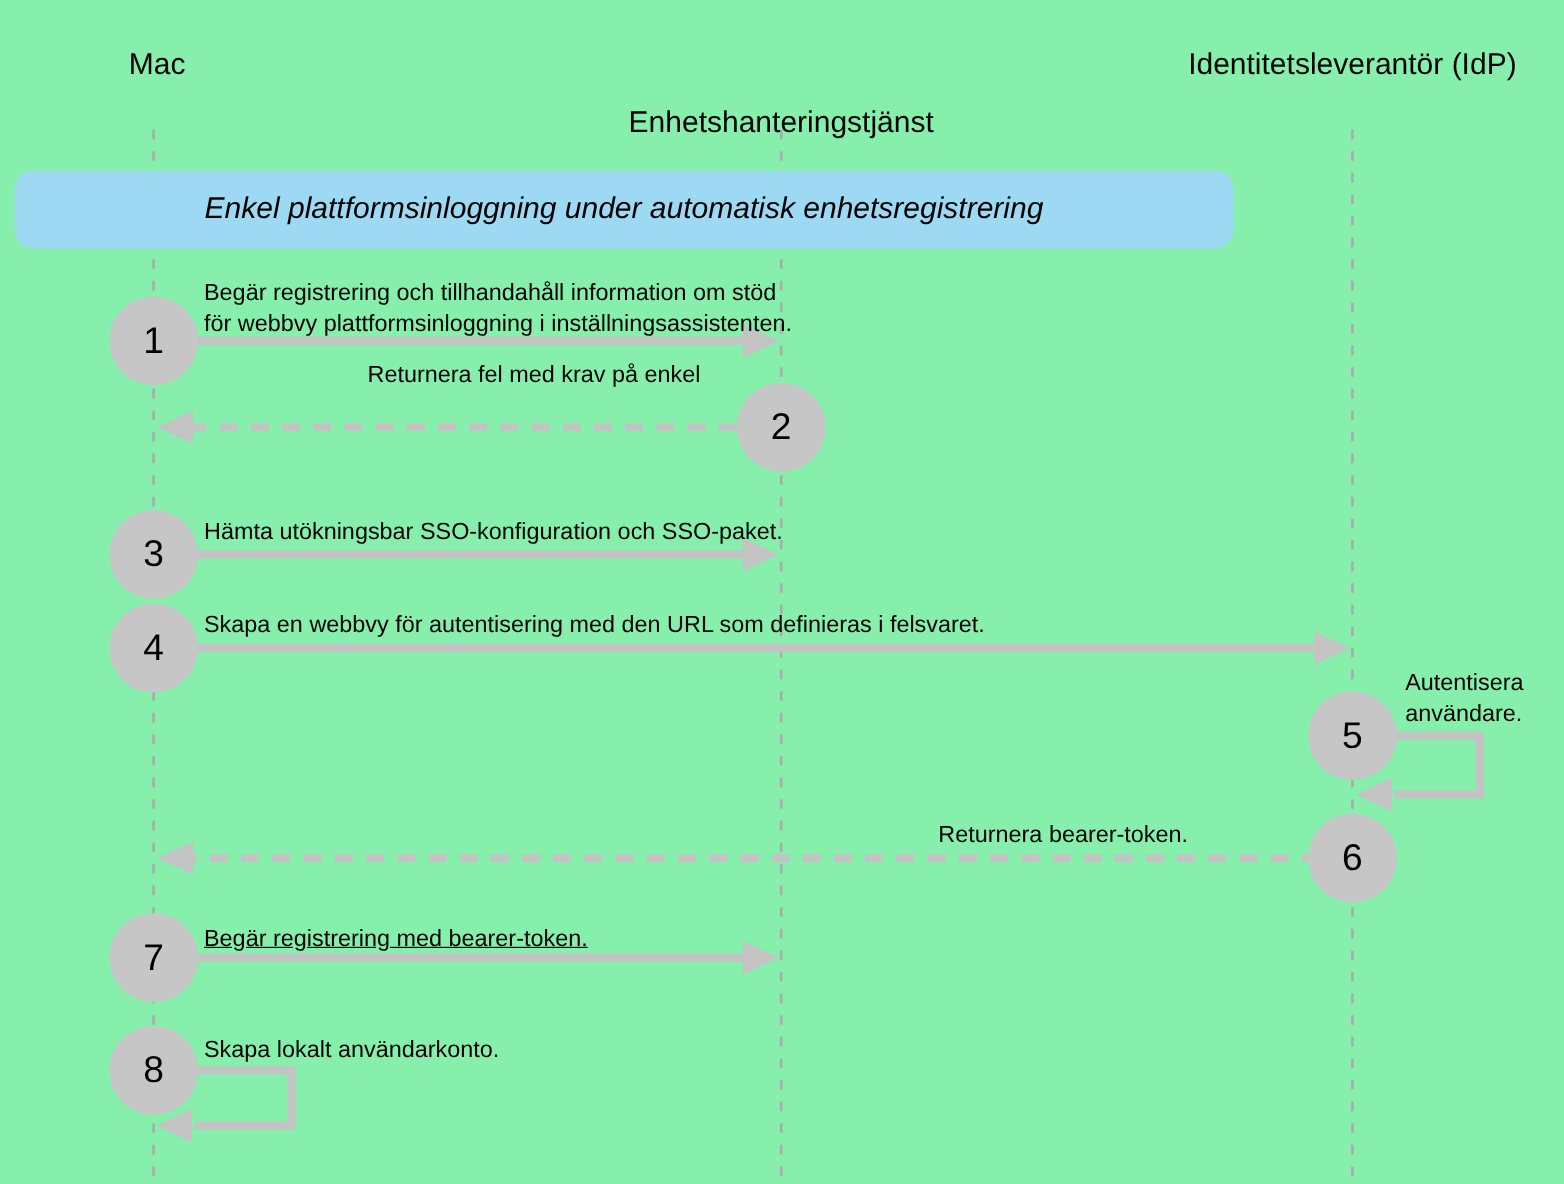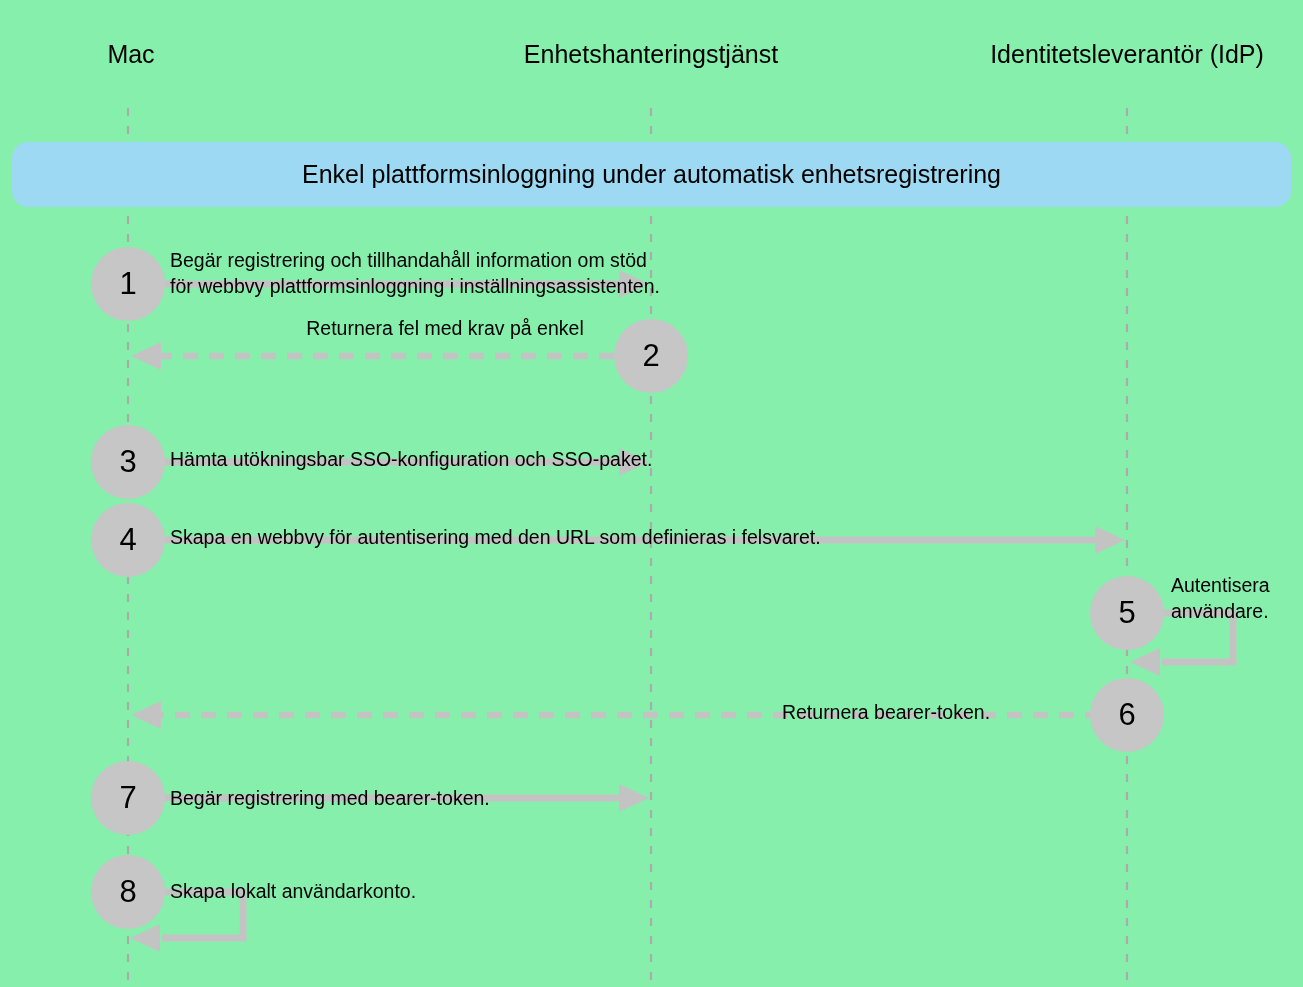"Enhetshanteringstjänst" .actor-mdm { margin-top: none -> 48px }
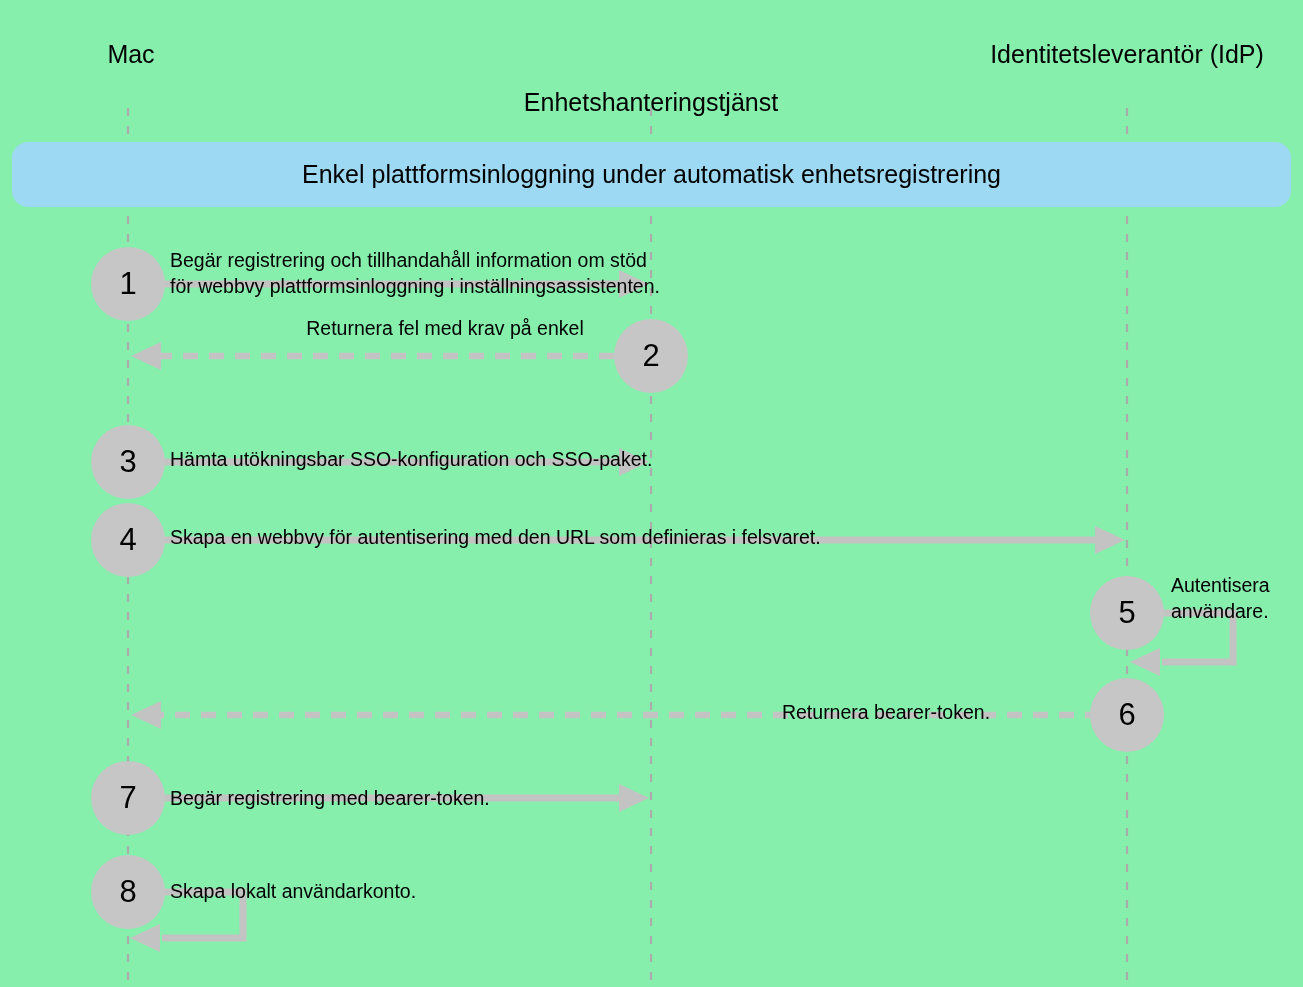"Enkel plattformsinloggning under" .banner { font-style: none -> italic; width: 1279px -> 1016px }
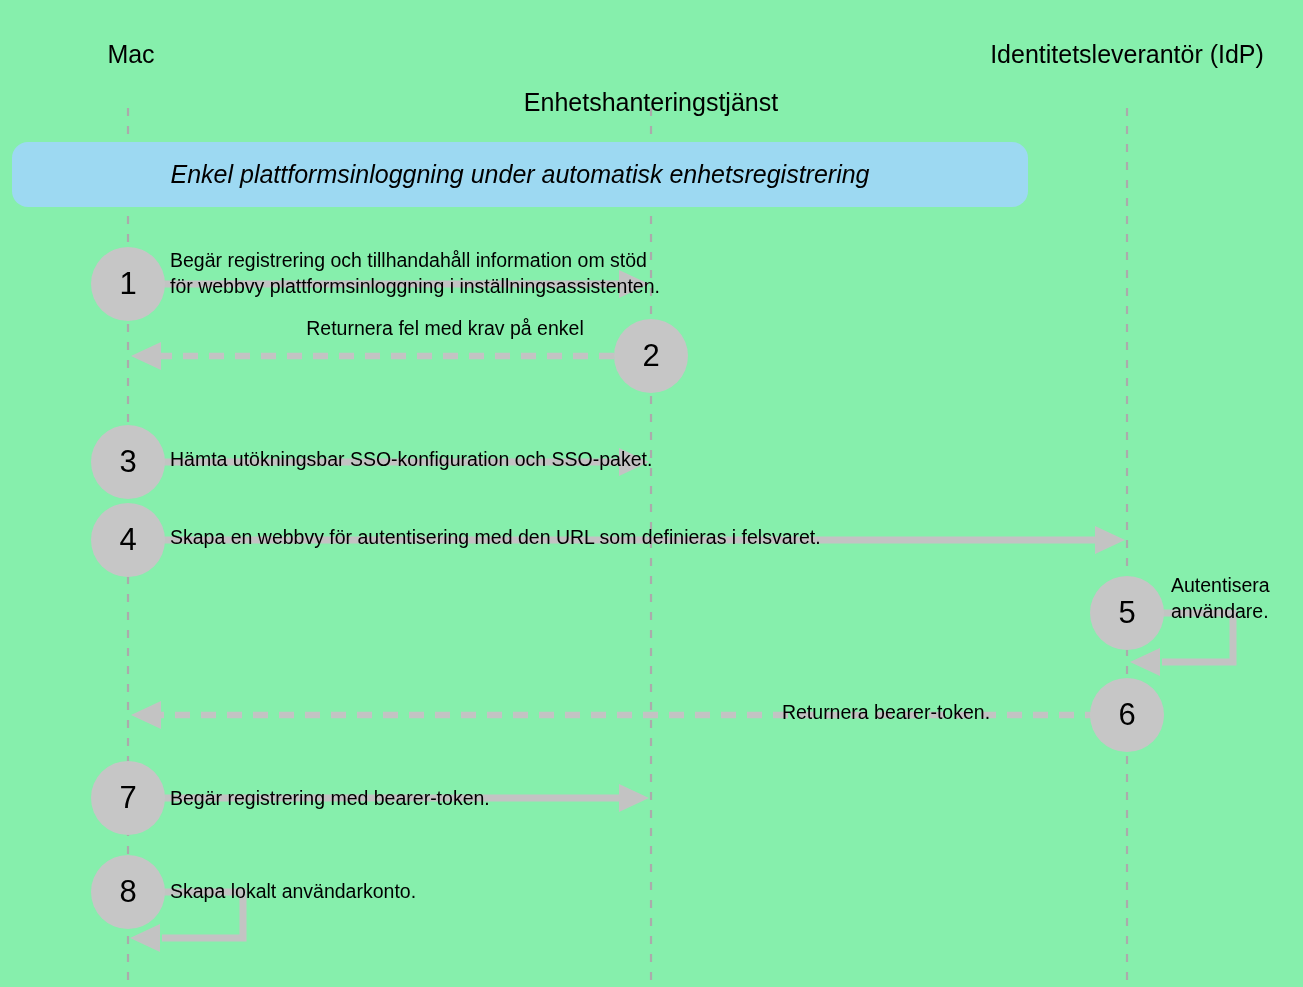"Begär registrering och tillhandahåll" .msg { margin-top: 16px -> none }
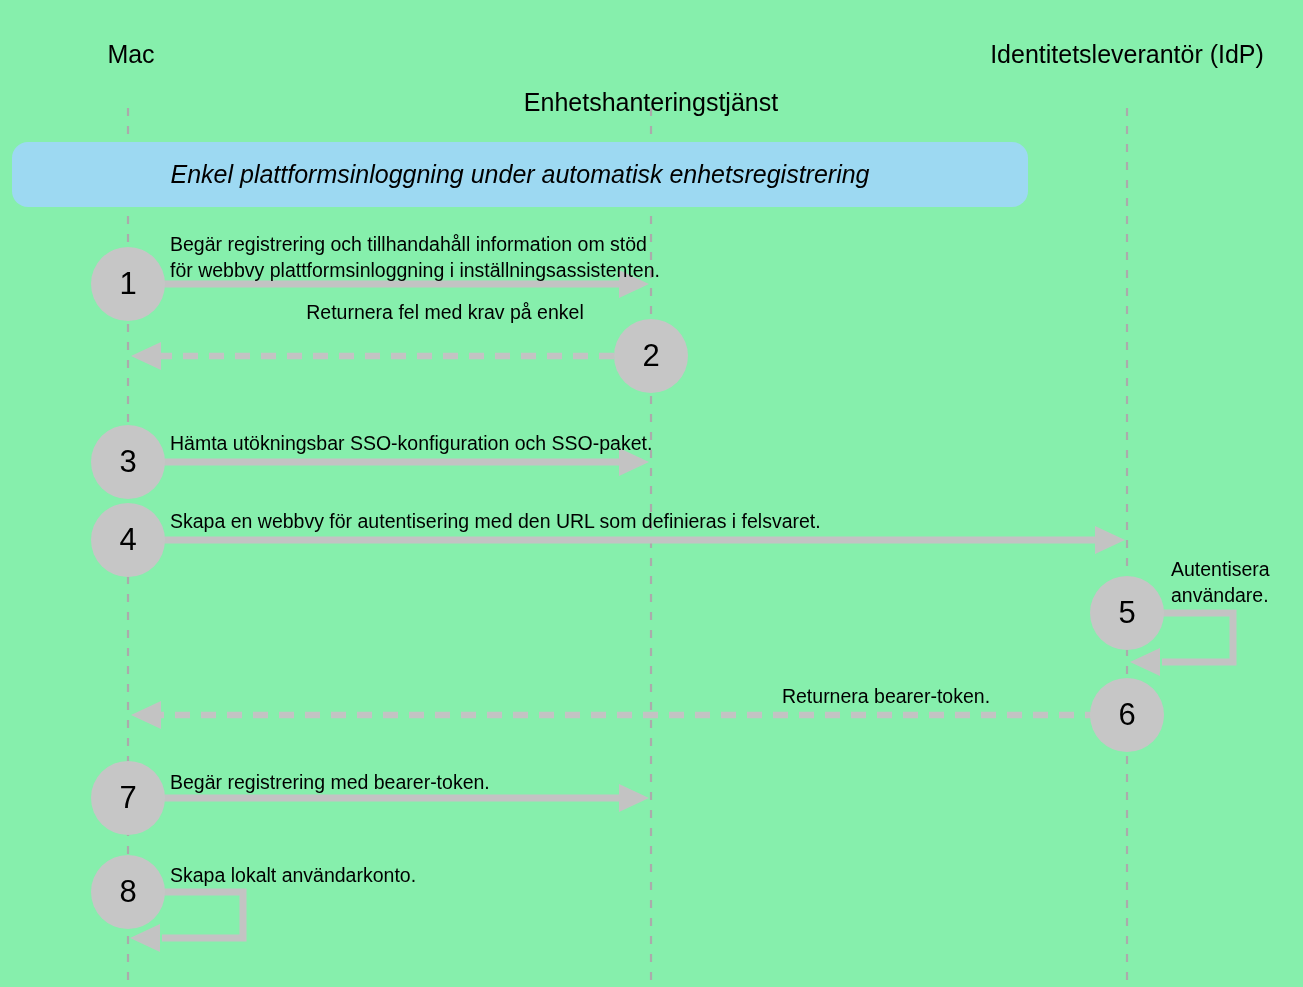"Begär registrering med bearer-token." .m7 { text-decoration: none -> underline }
